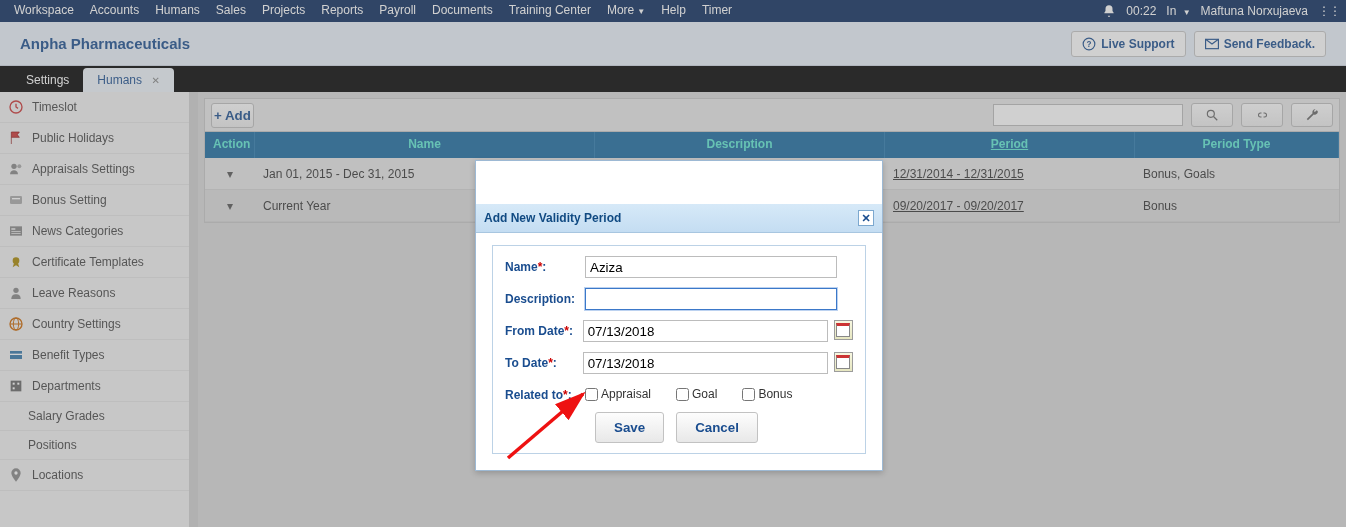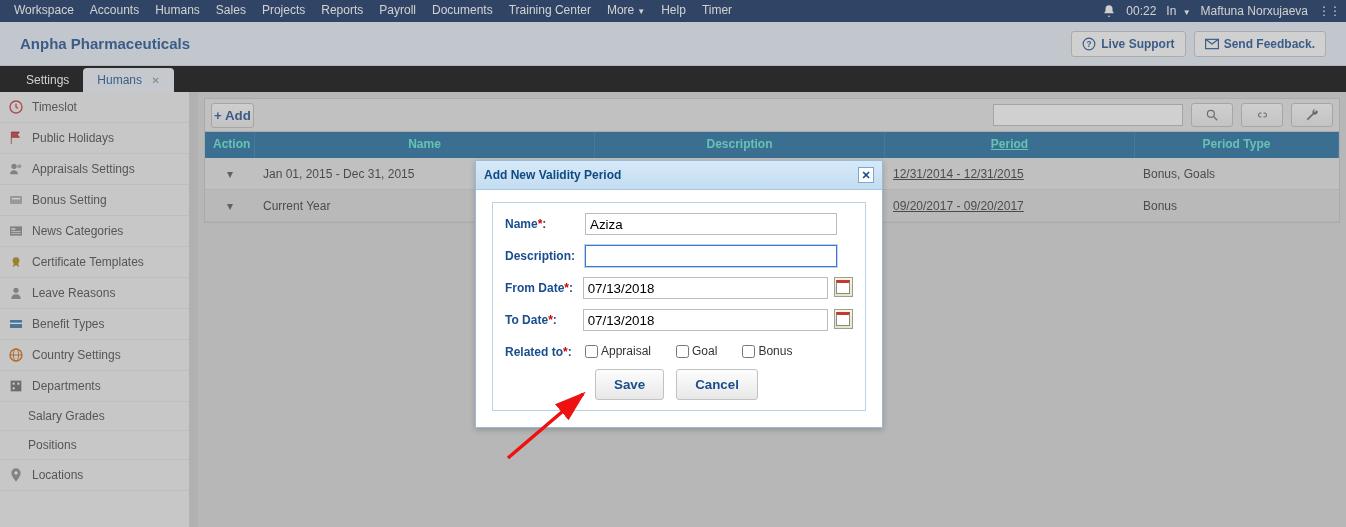"Add New Validity Period" .dialog .titlebar { margin-top: none -> 43px }
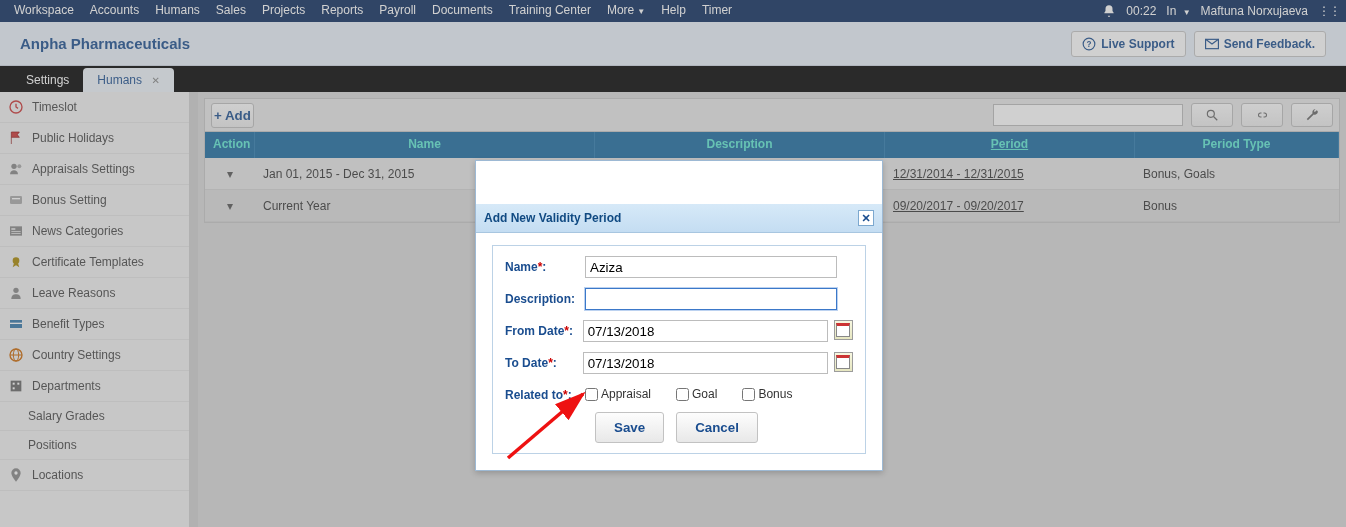"Benefit Types" div.sitem { order: before "Country Settings" -> after "Country Settings" }
